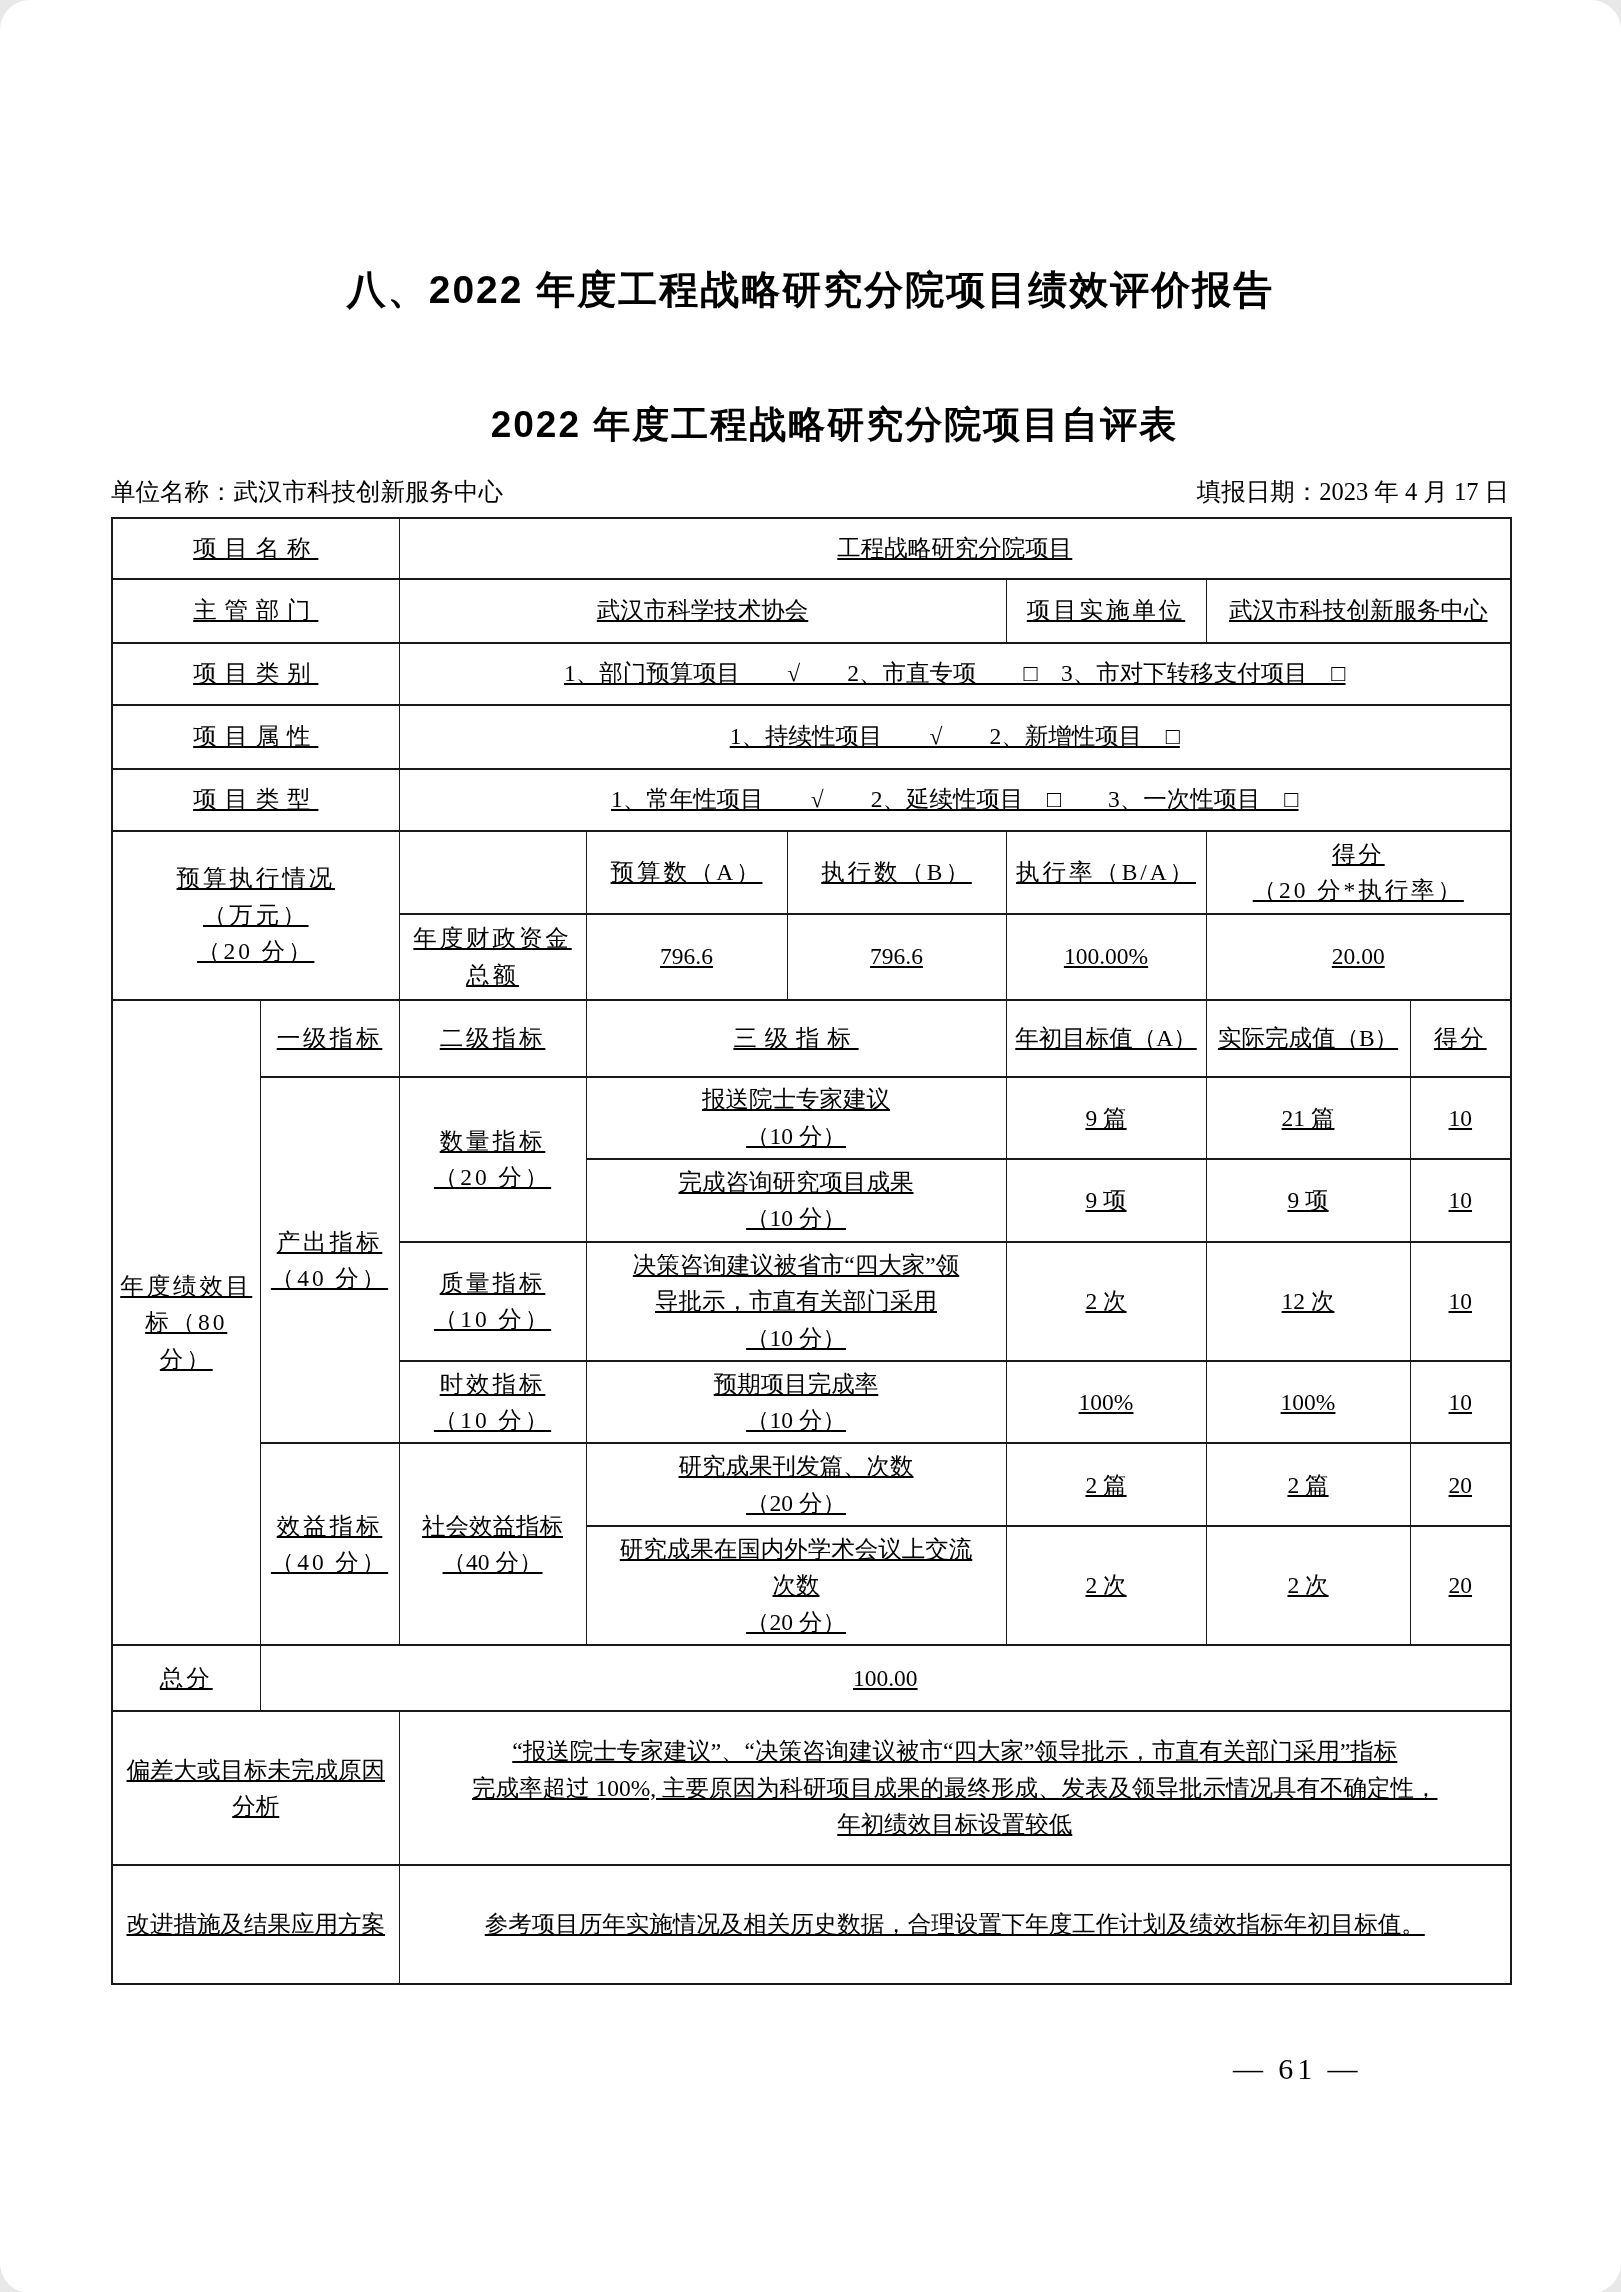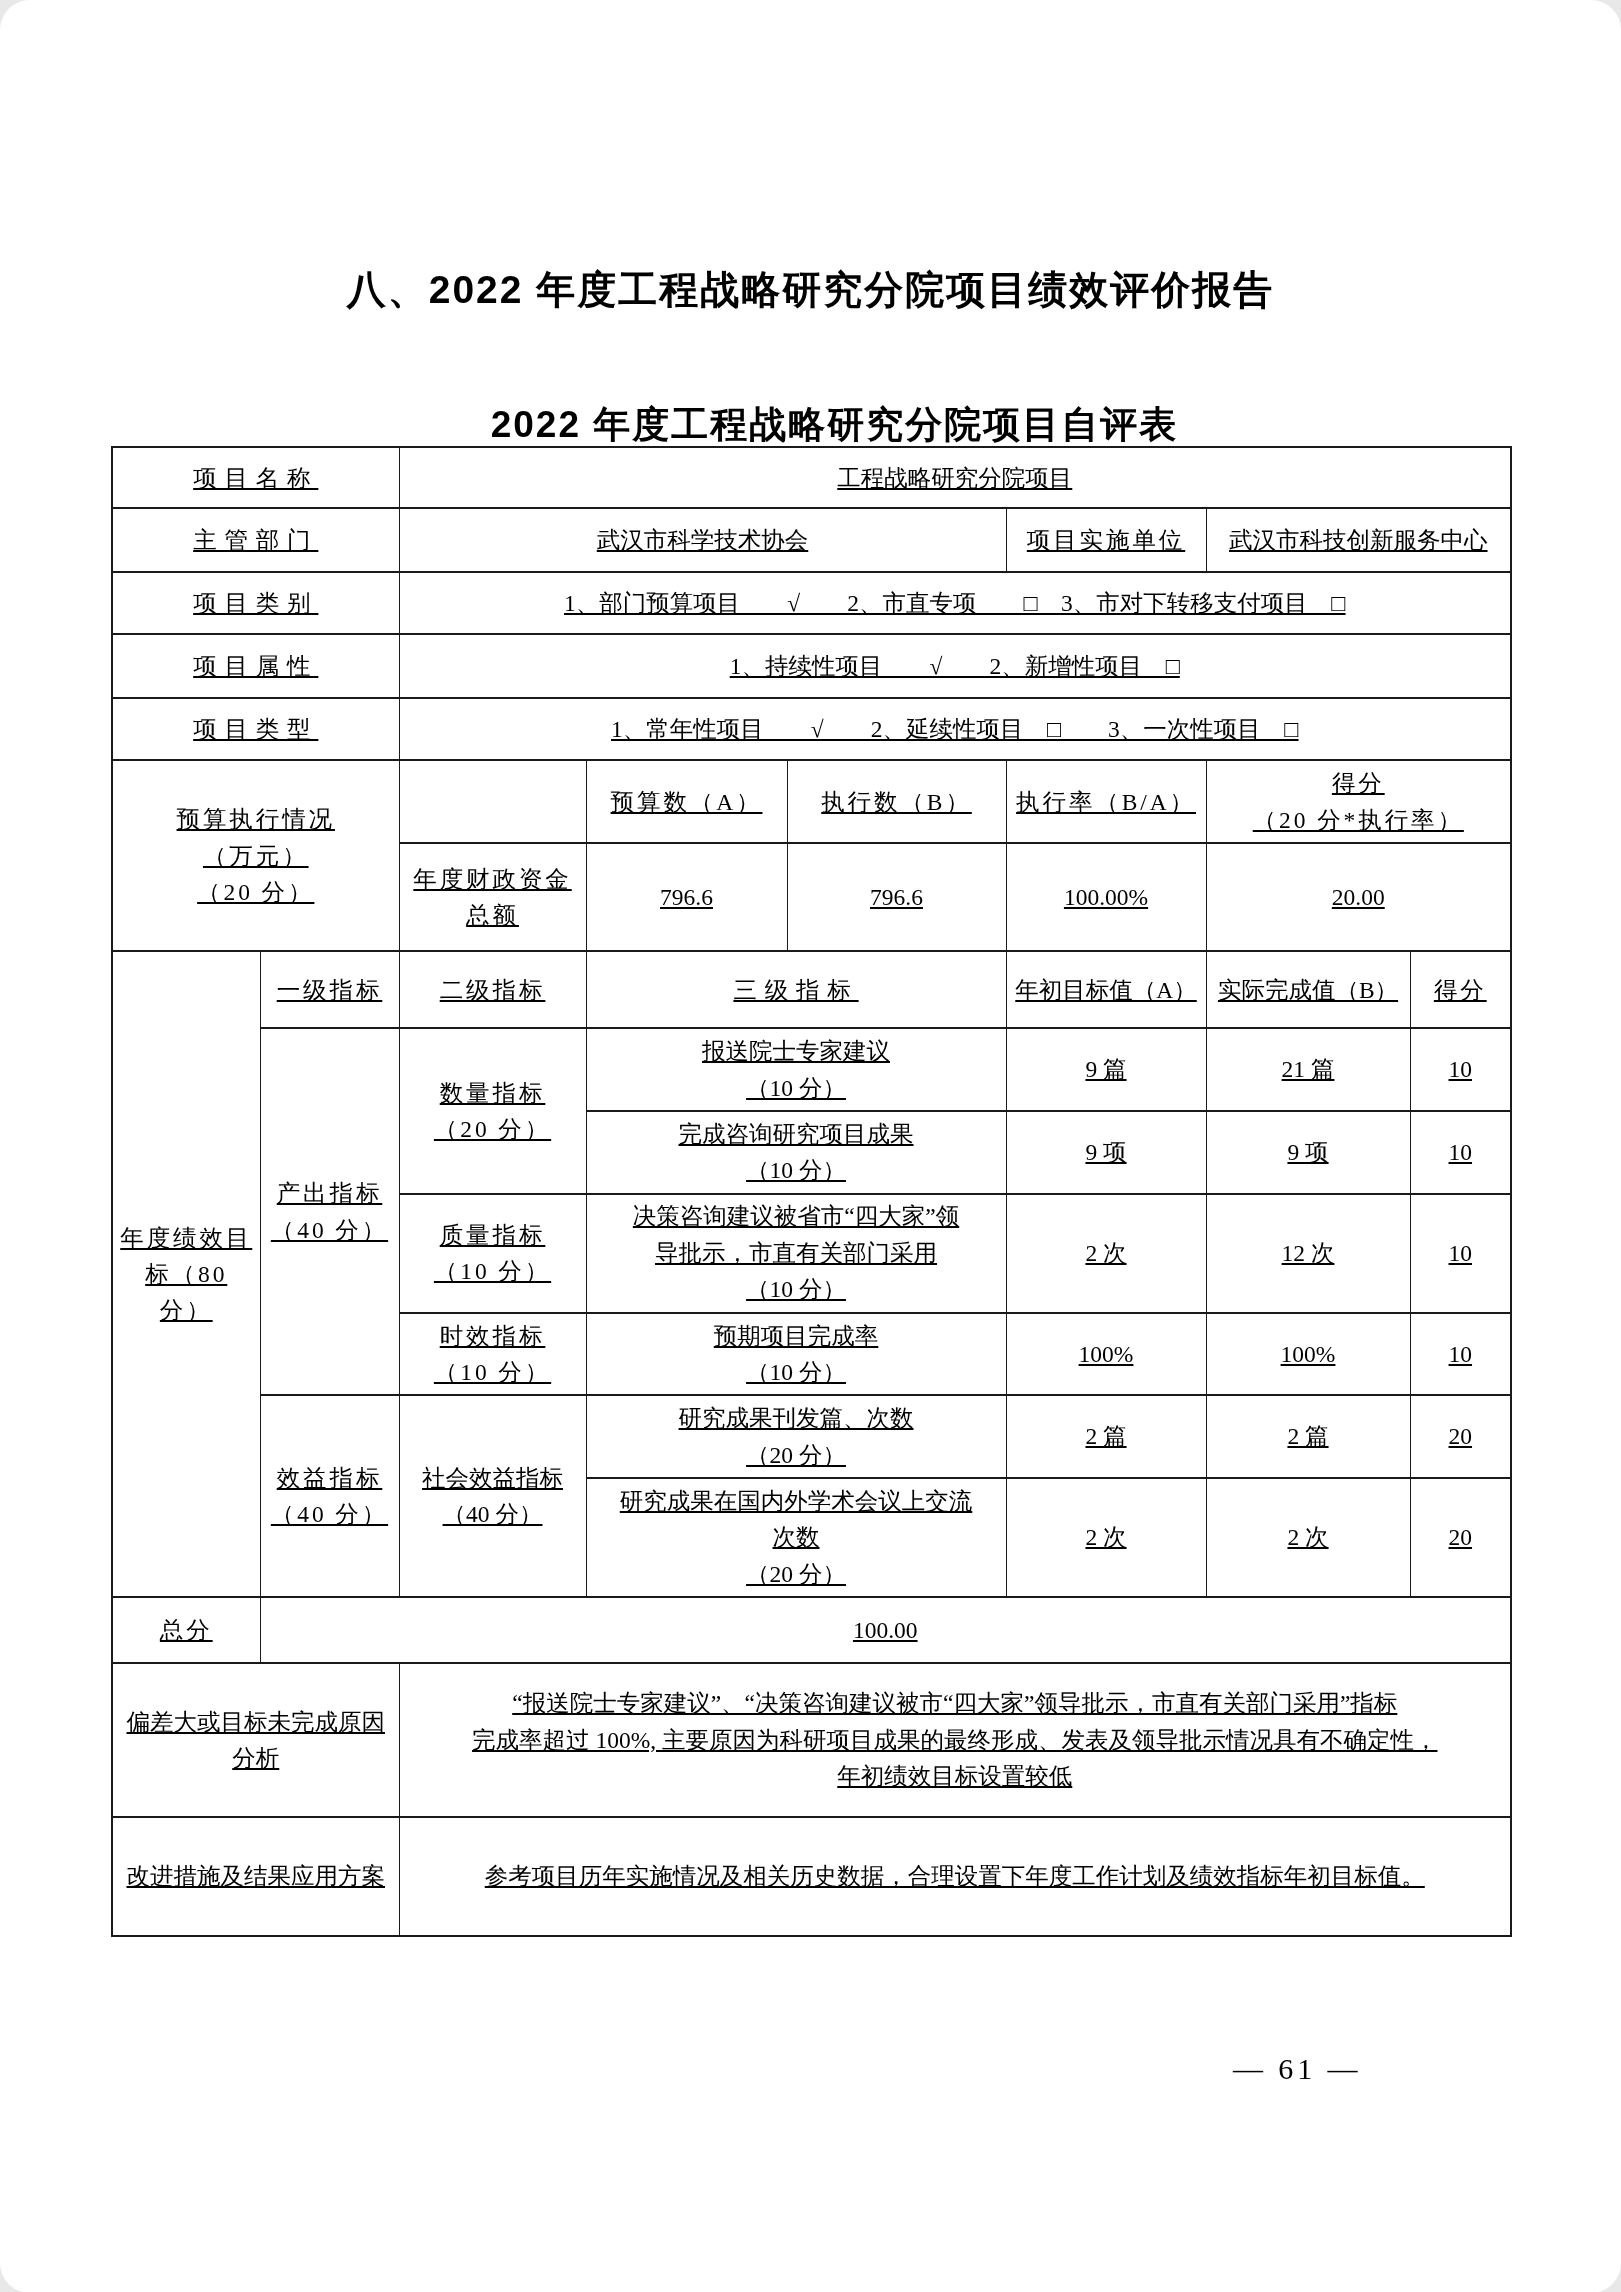"单位名称：武汉市科技创新服务中心" div.meta-row { html: none -> <div> <span>单位名称：武汉市科技创新服务中心</span> <span>填报日期：2023 年 4 月 17 日</span> </div> }
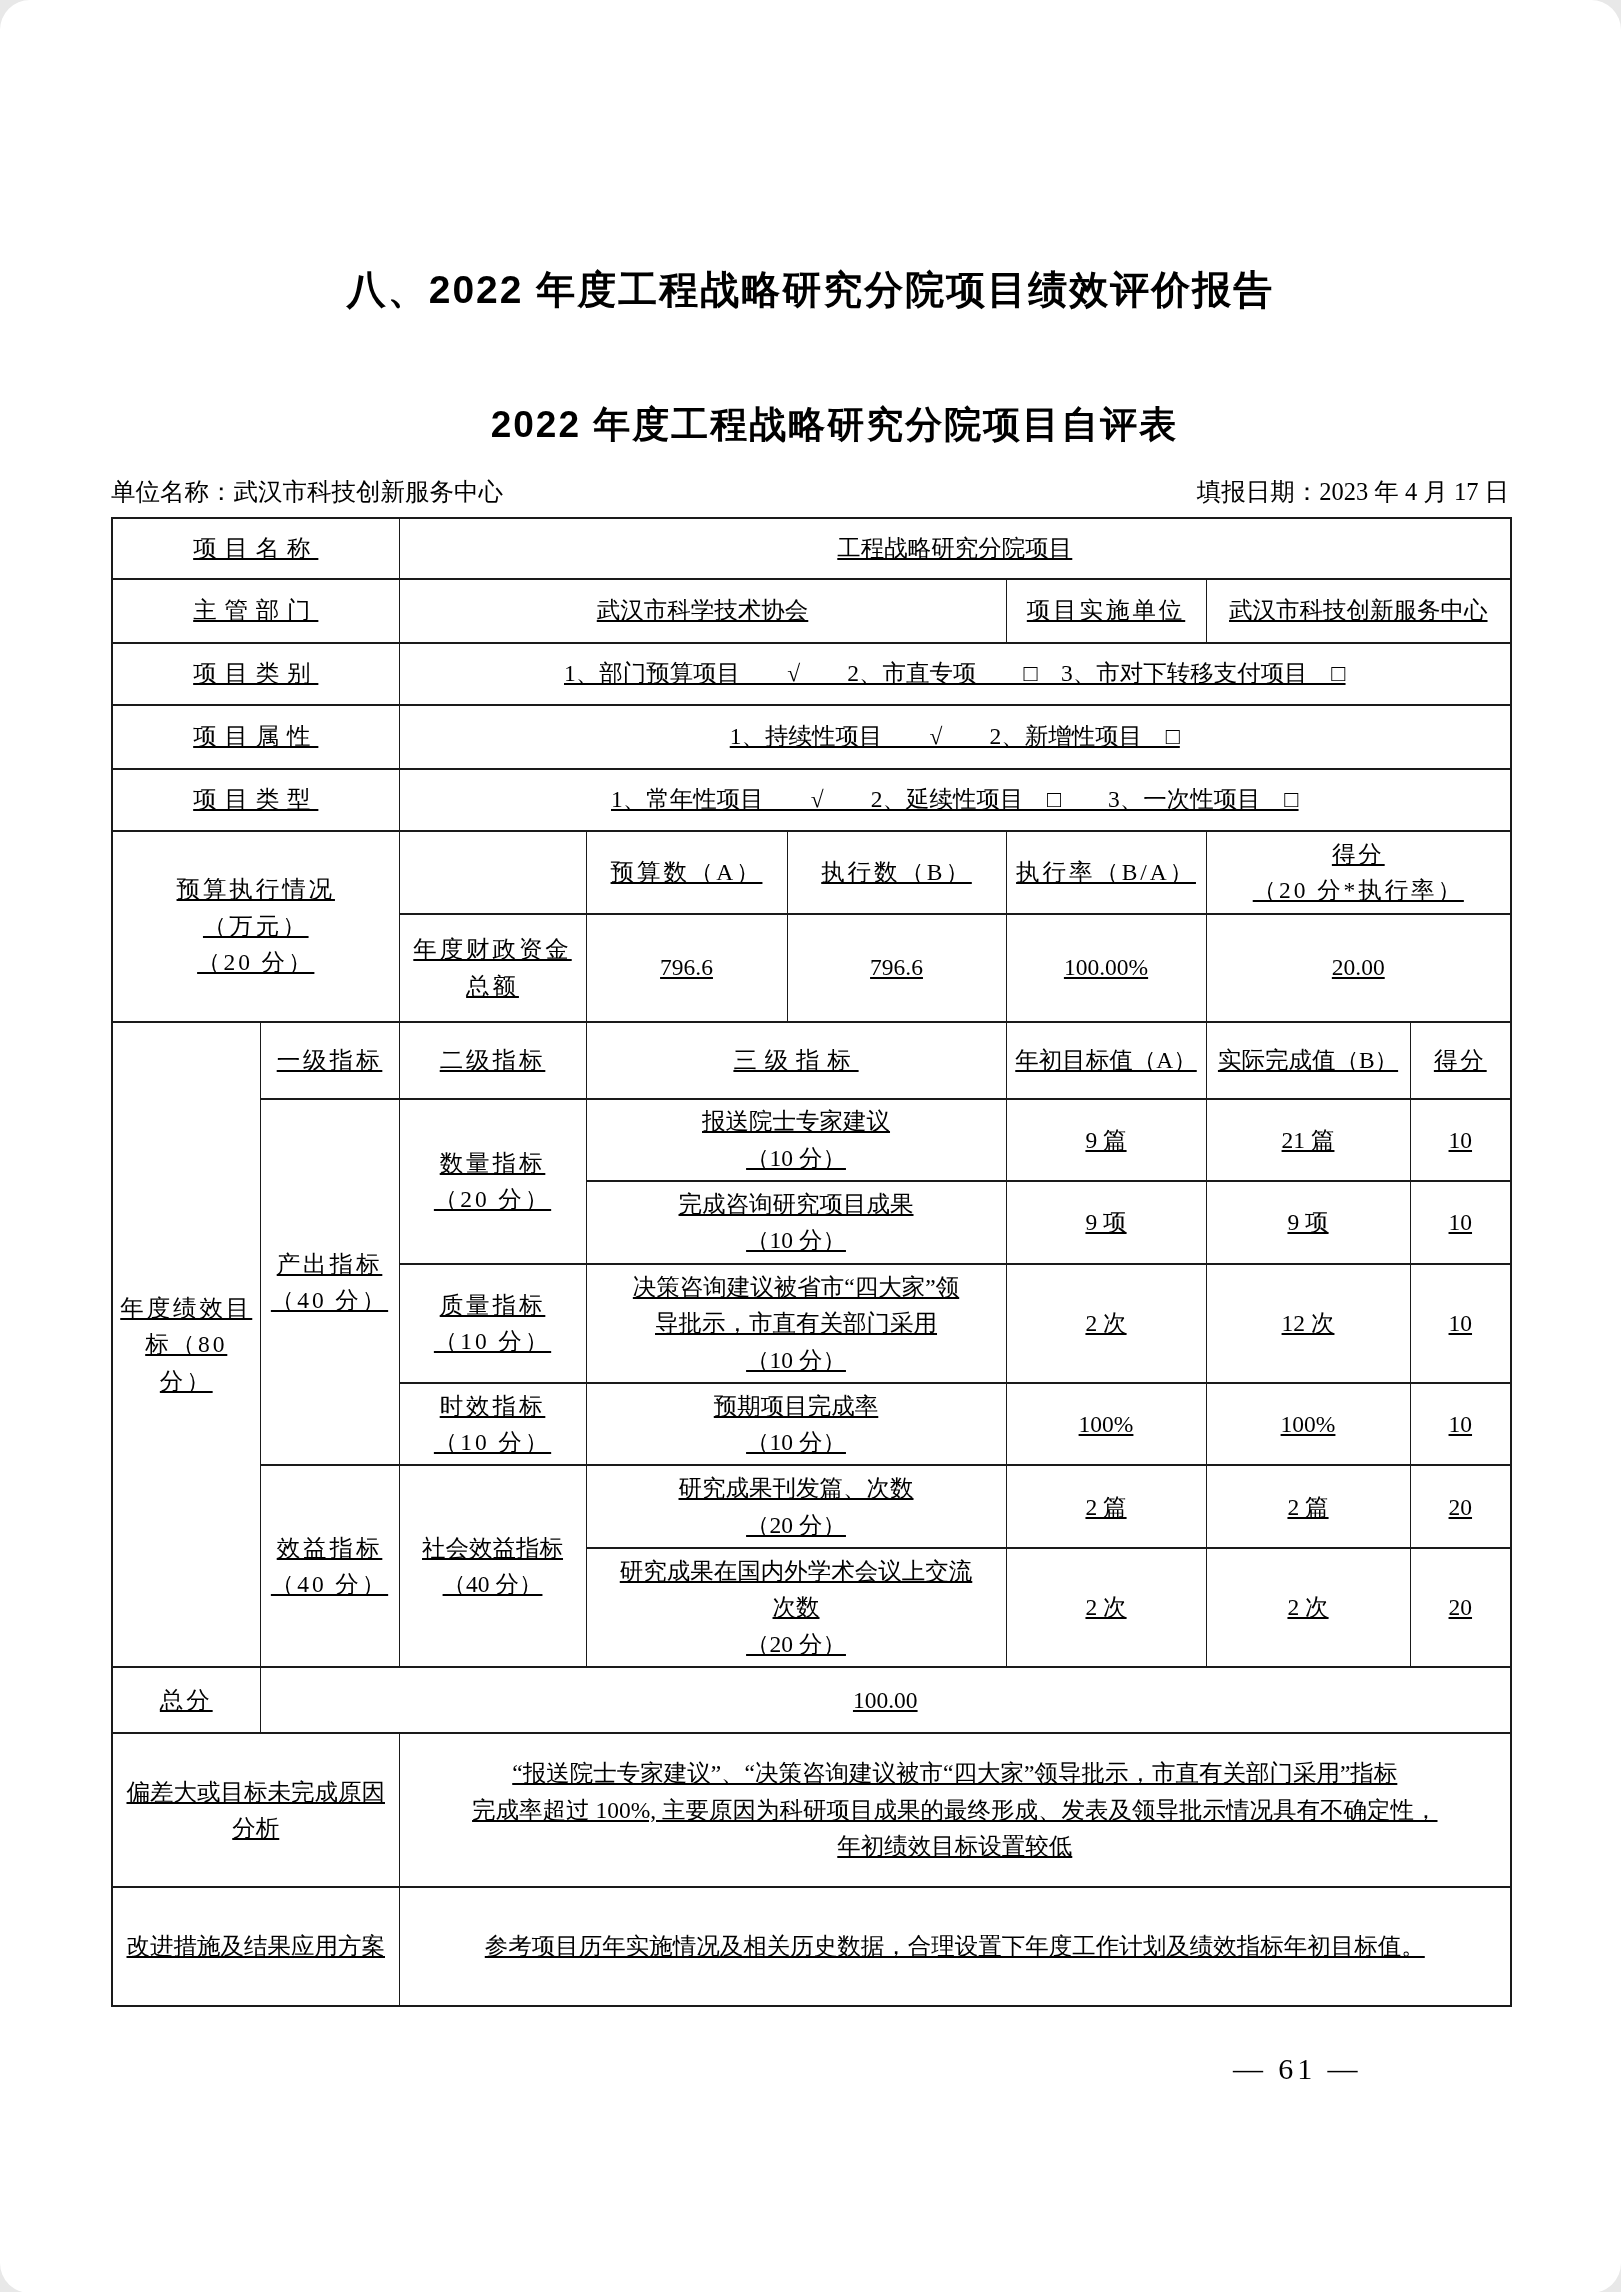"年度财政资金" tr.h-b2 { height: 108px -> 86px }
